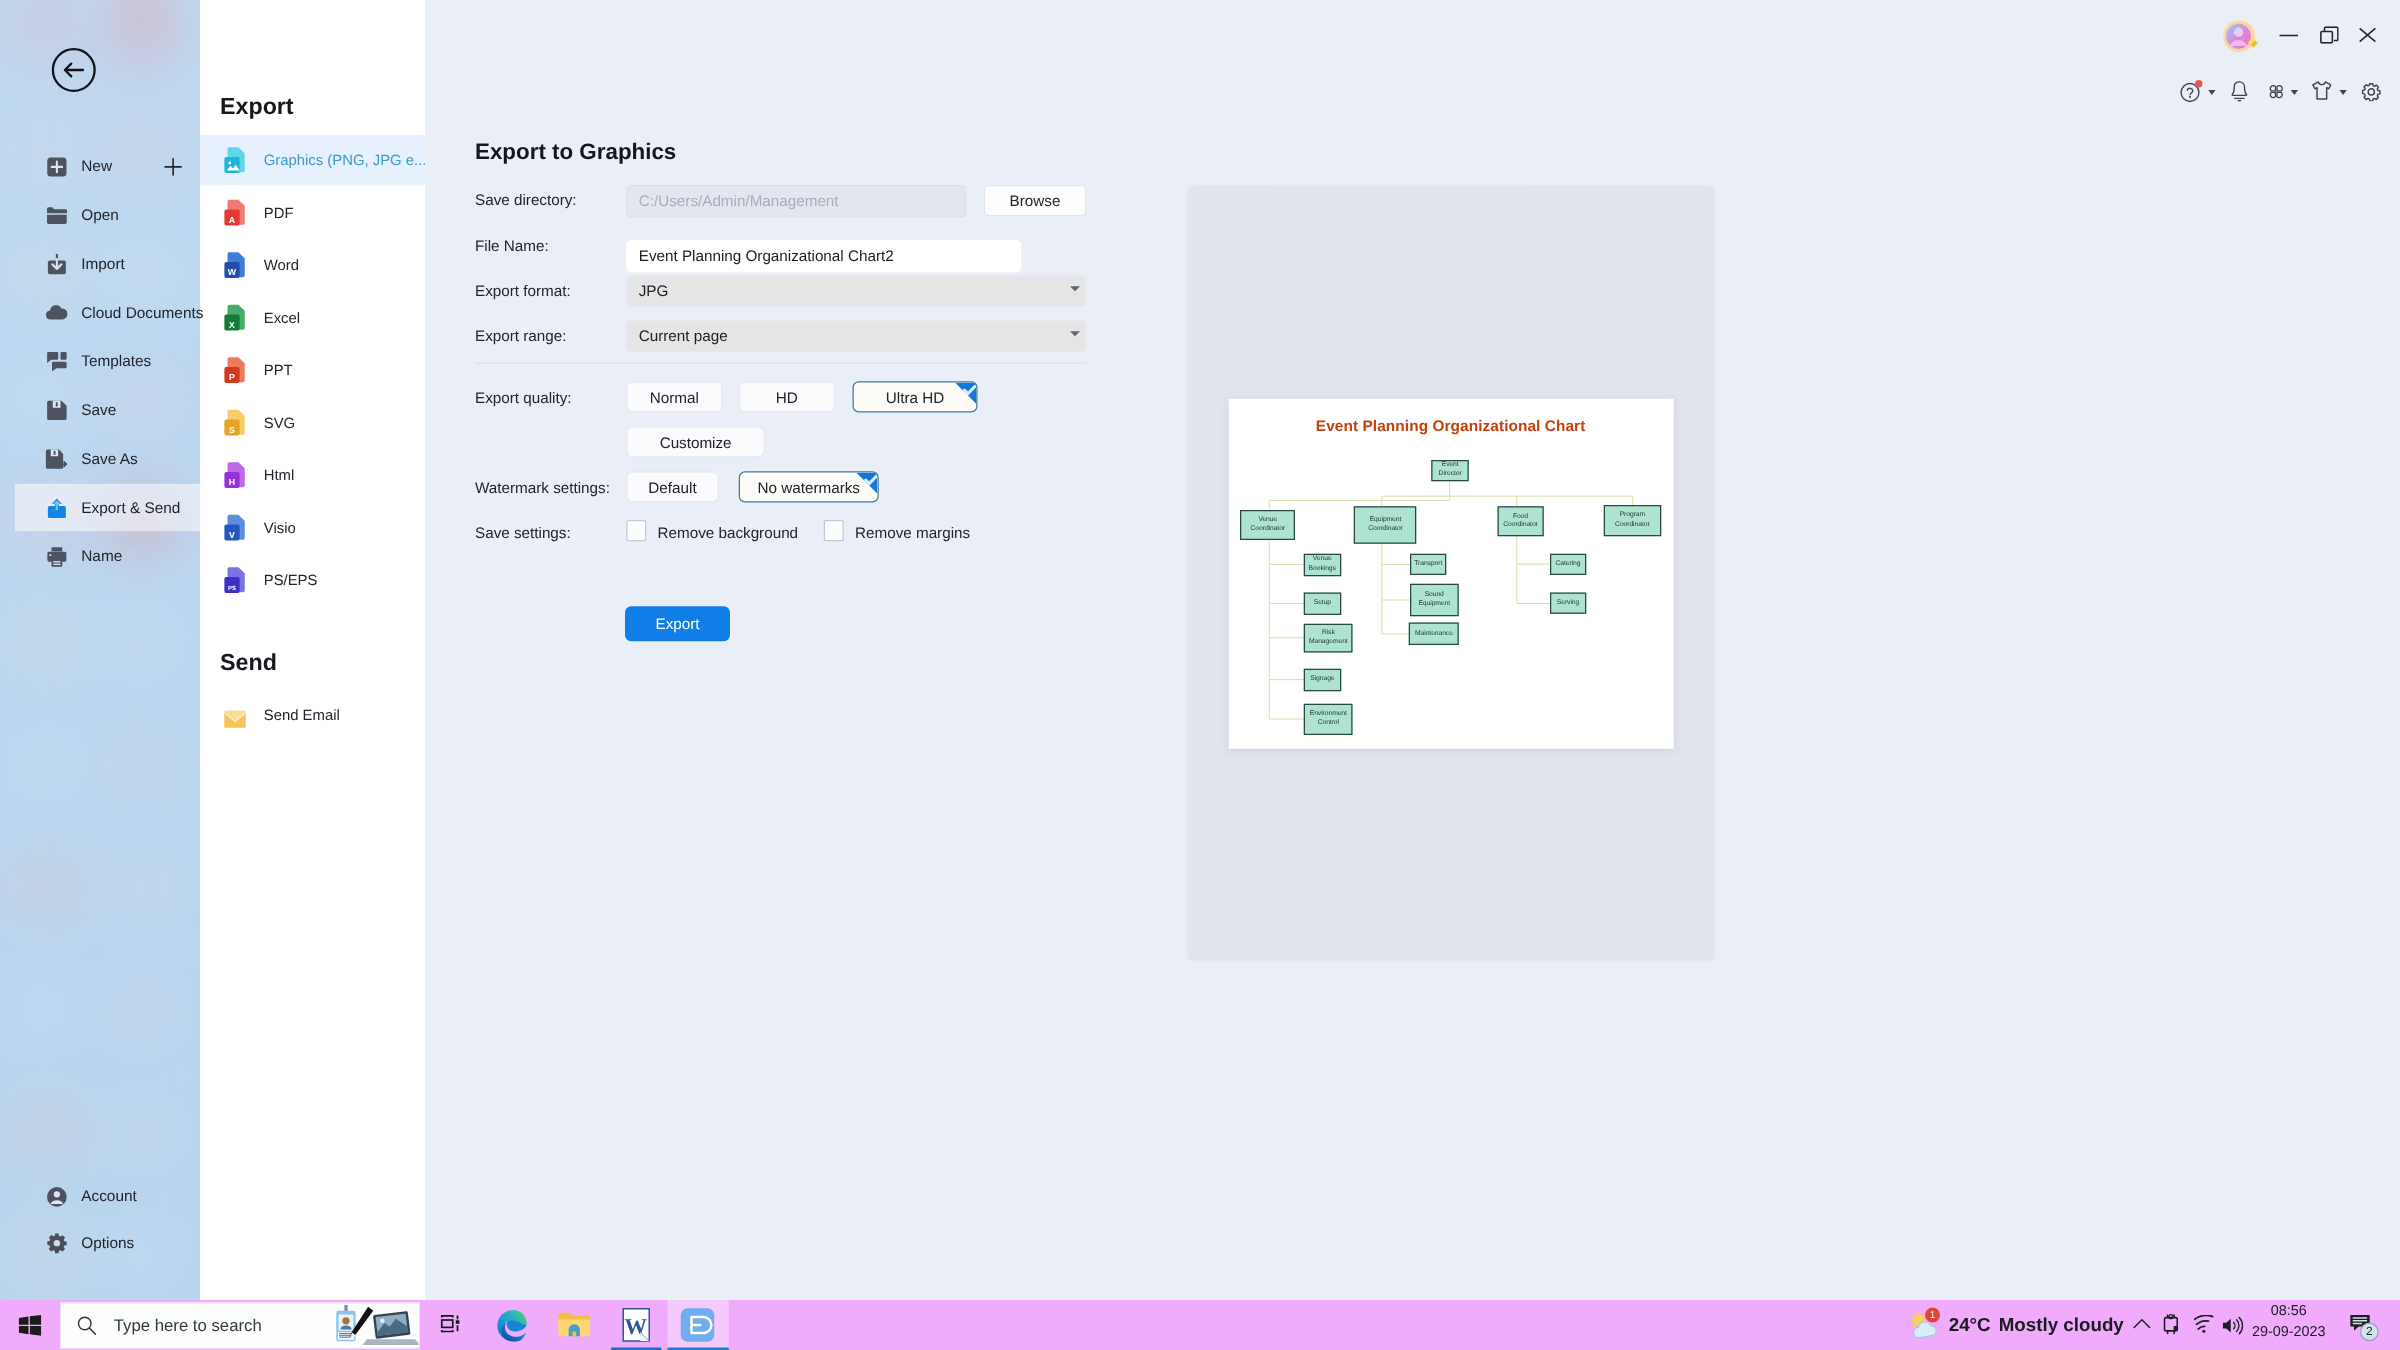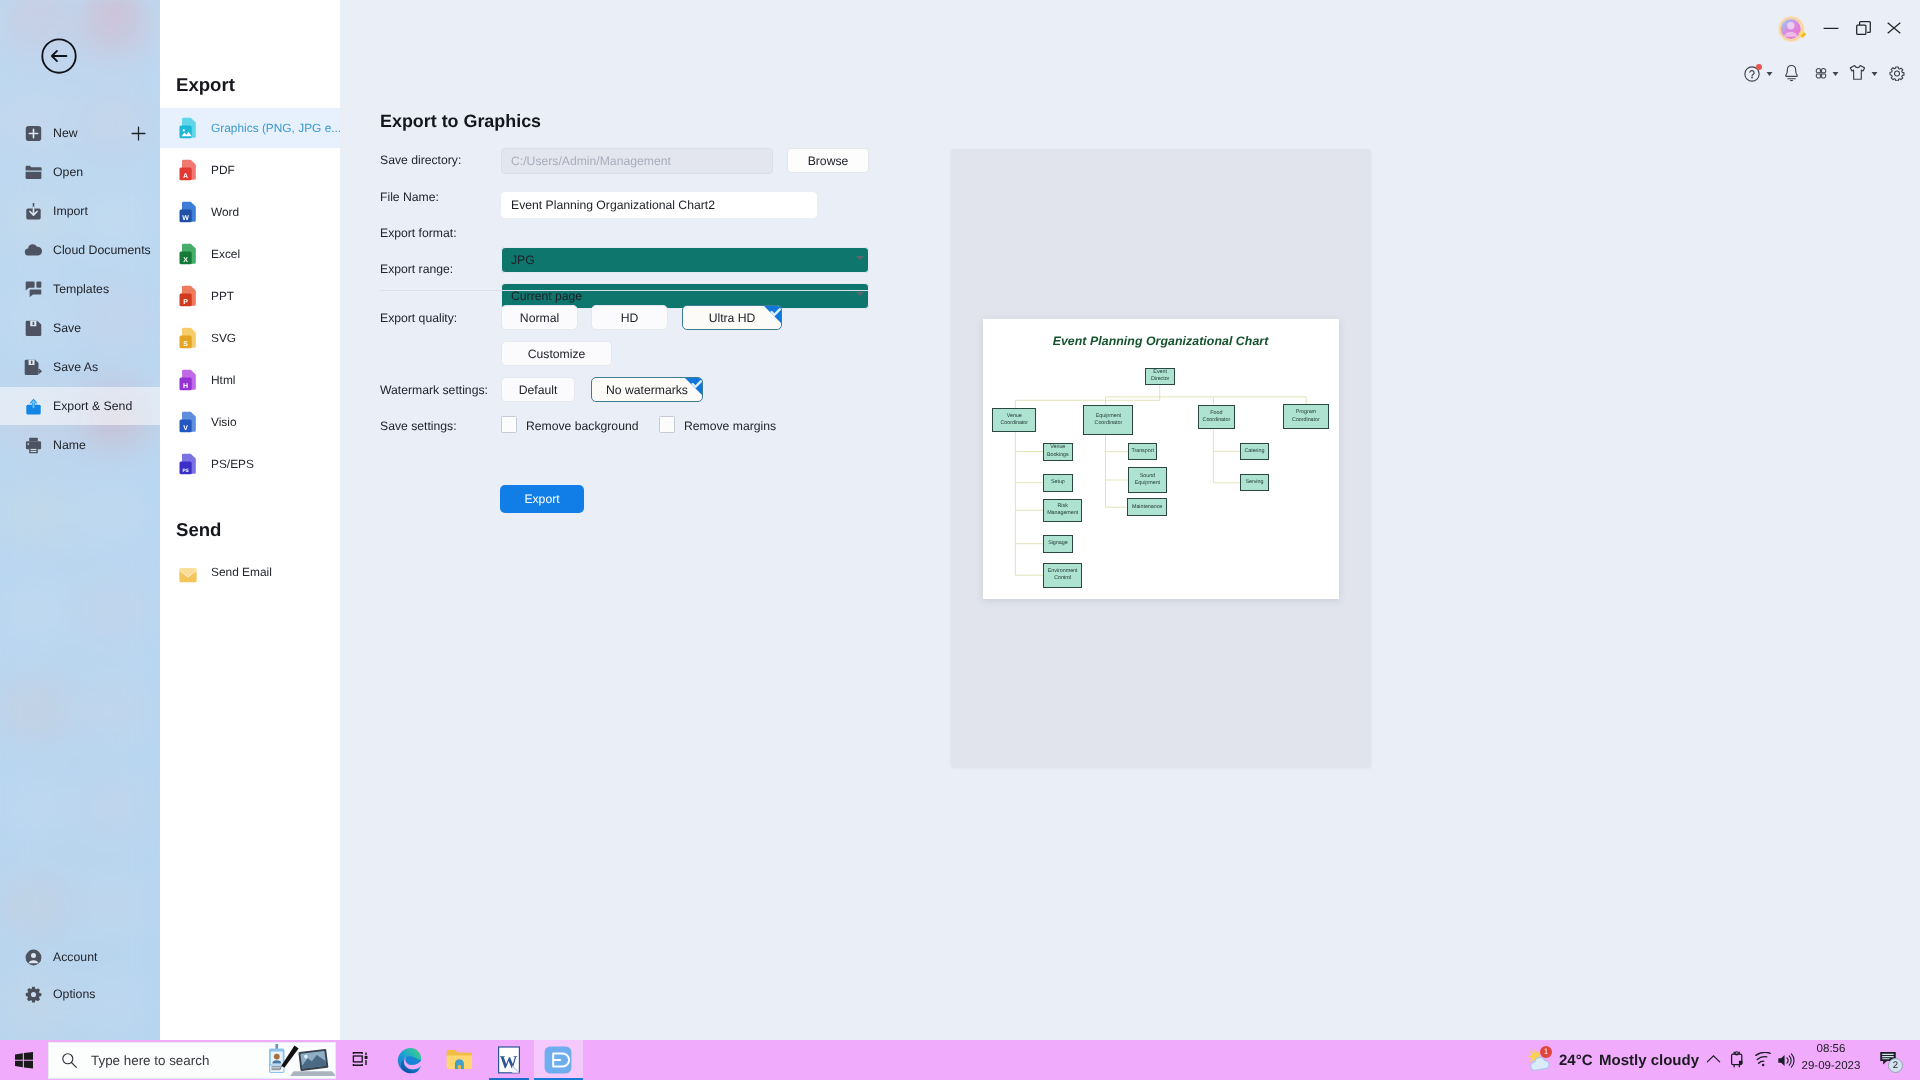"New" .bs-item { left: 0 -> 12px }
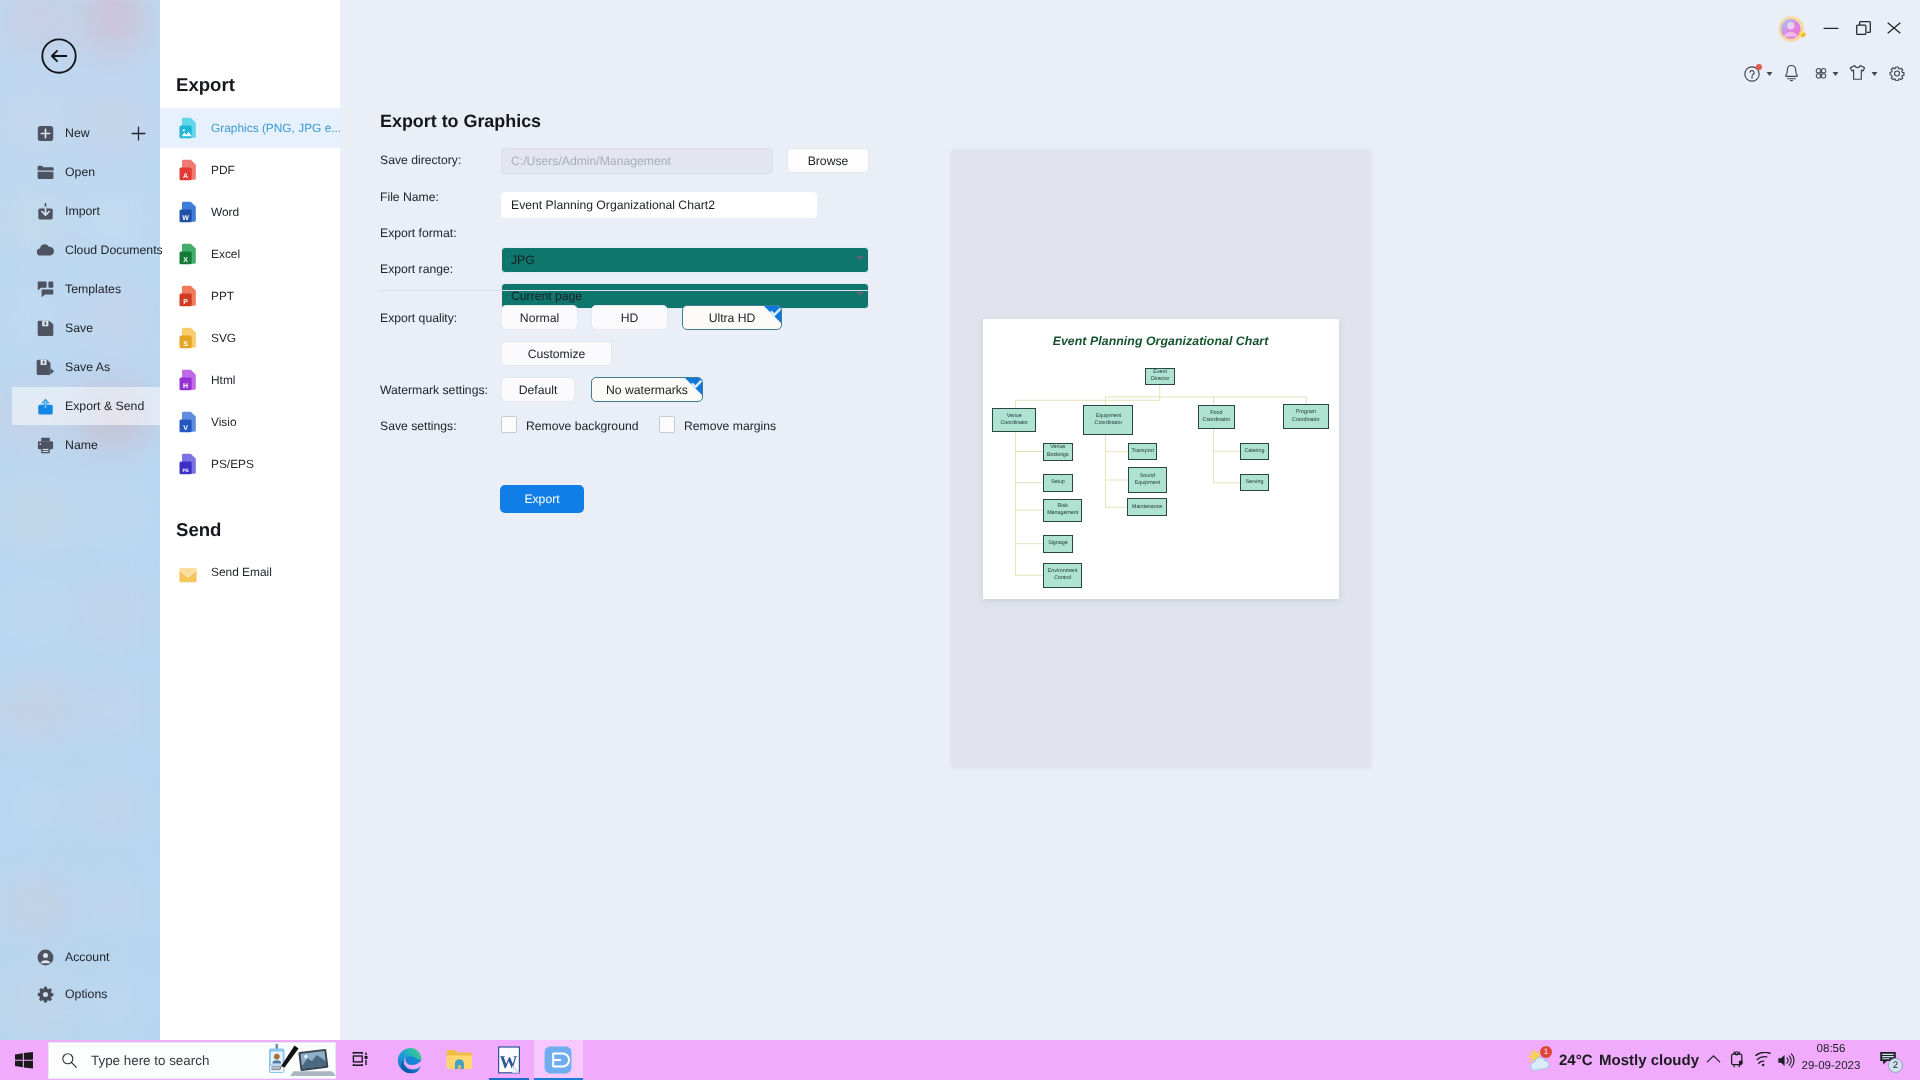"JPG" .fselect { background: #0f766e -> #e5e5e5; margin-top: 27px -> none }
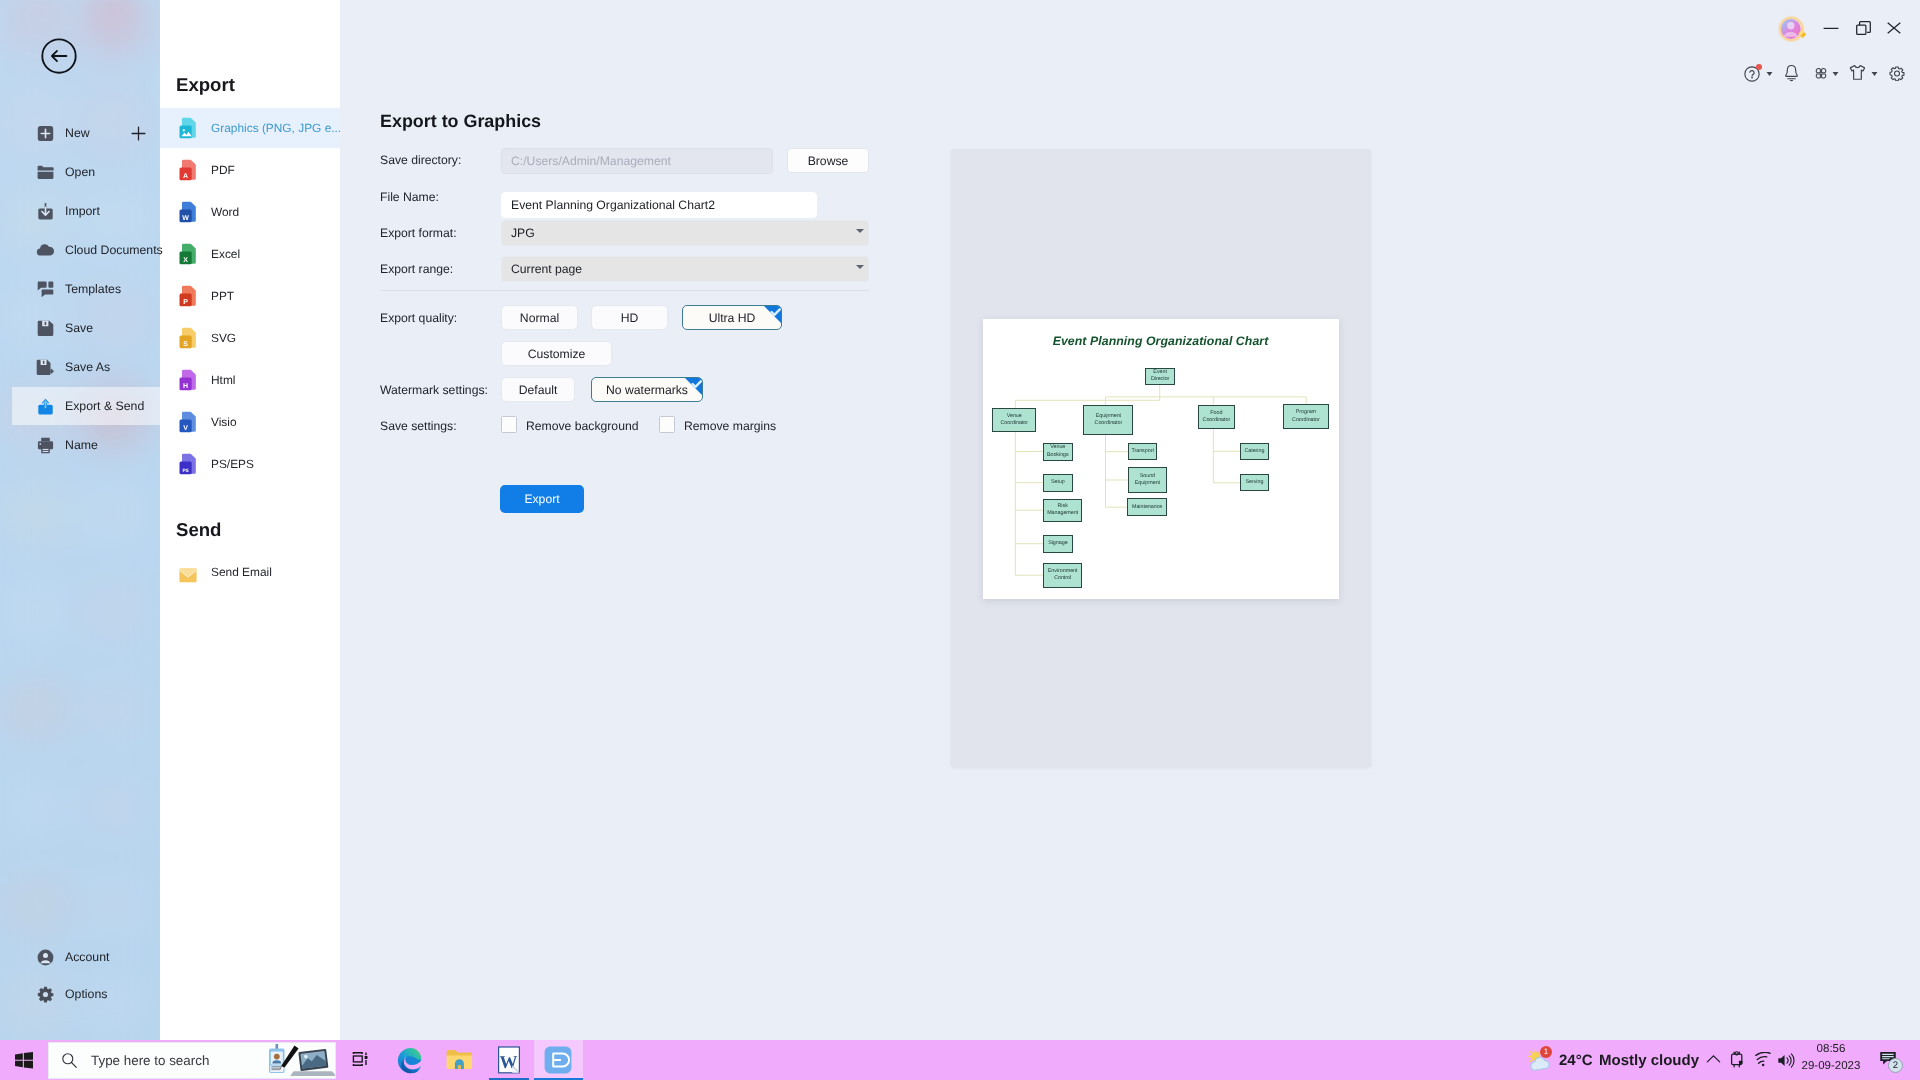"Event Planning Organizational Chart" .chtitle { color: #14532d -> #c2410c; font-style: italic -> none }
